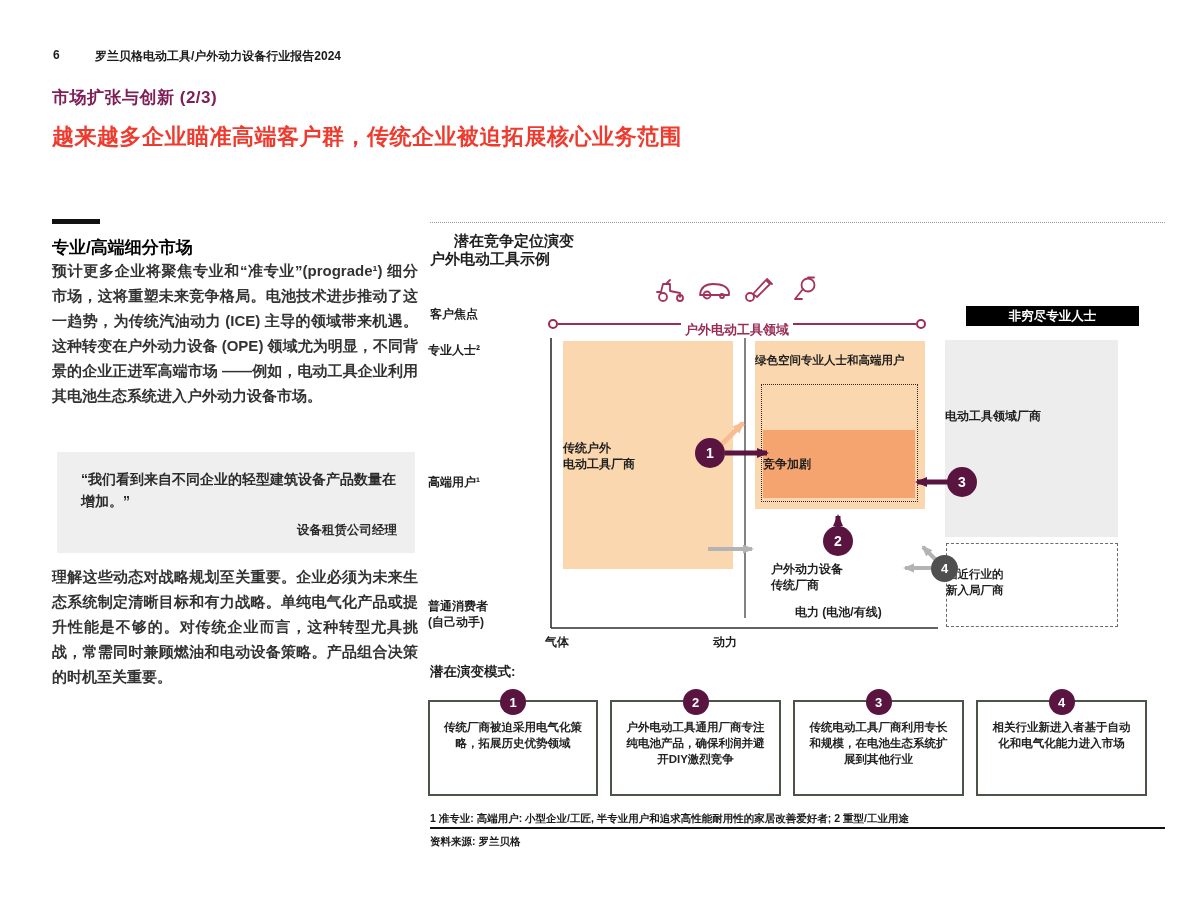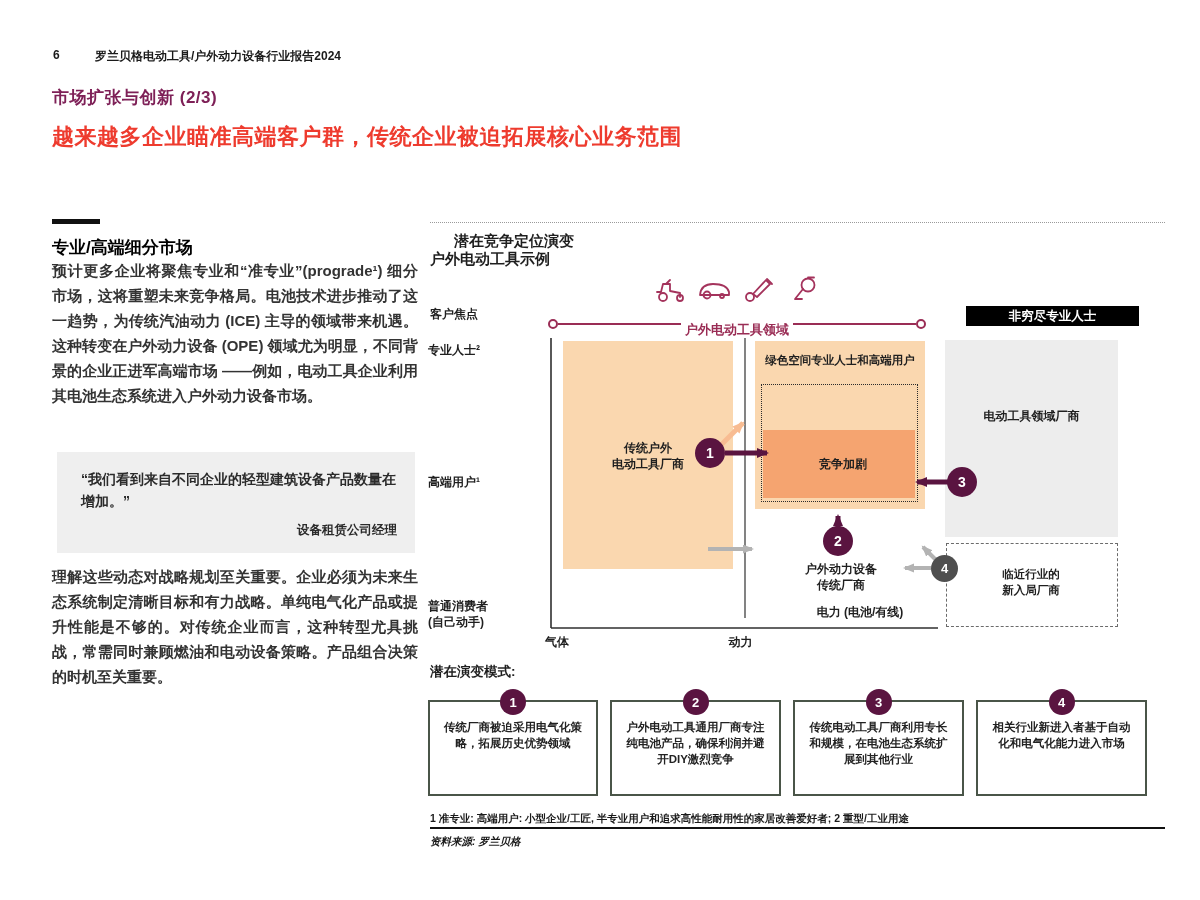"绿色空间专业人士和高端用户" .ctr { text-align: center -> none }
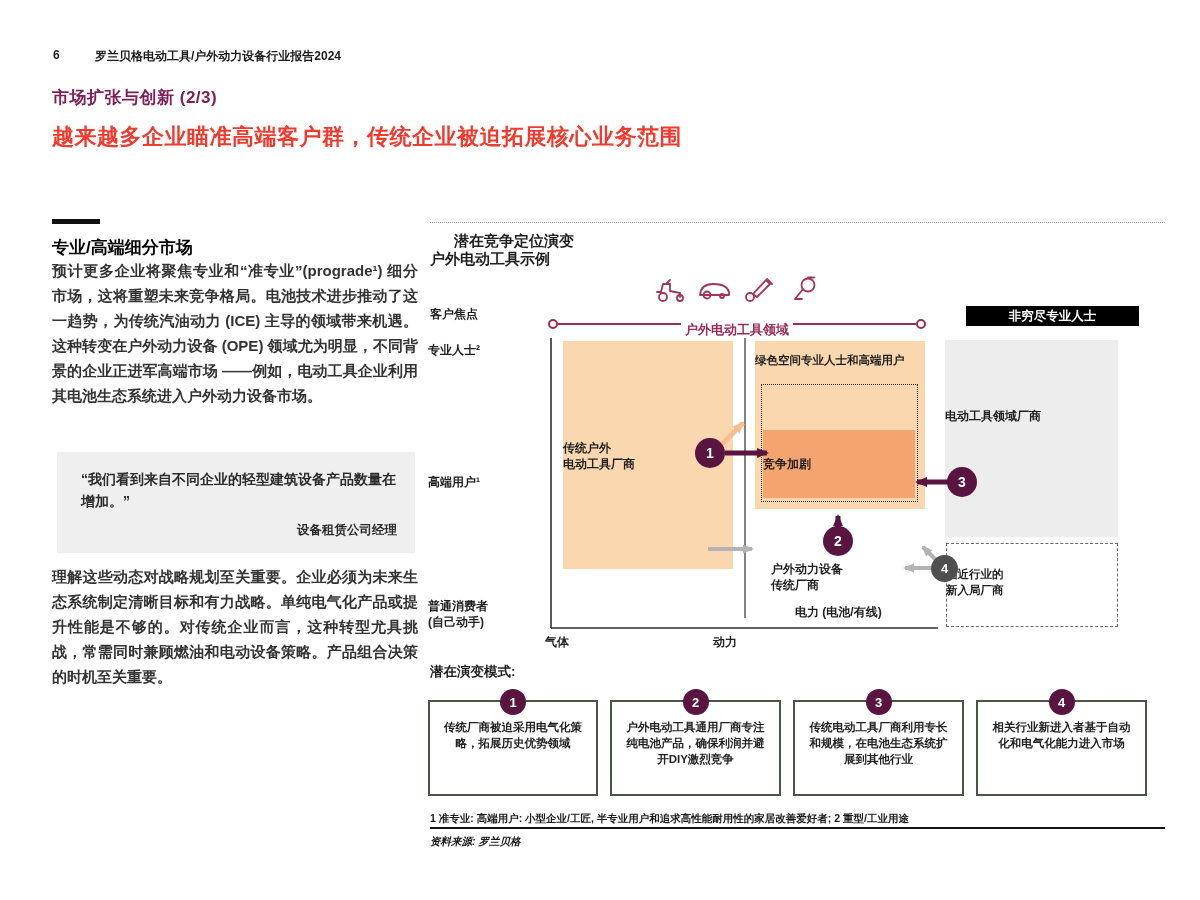"资料来源: 罗兰贝格" div.abs { font-style: italic -> none }
